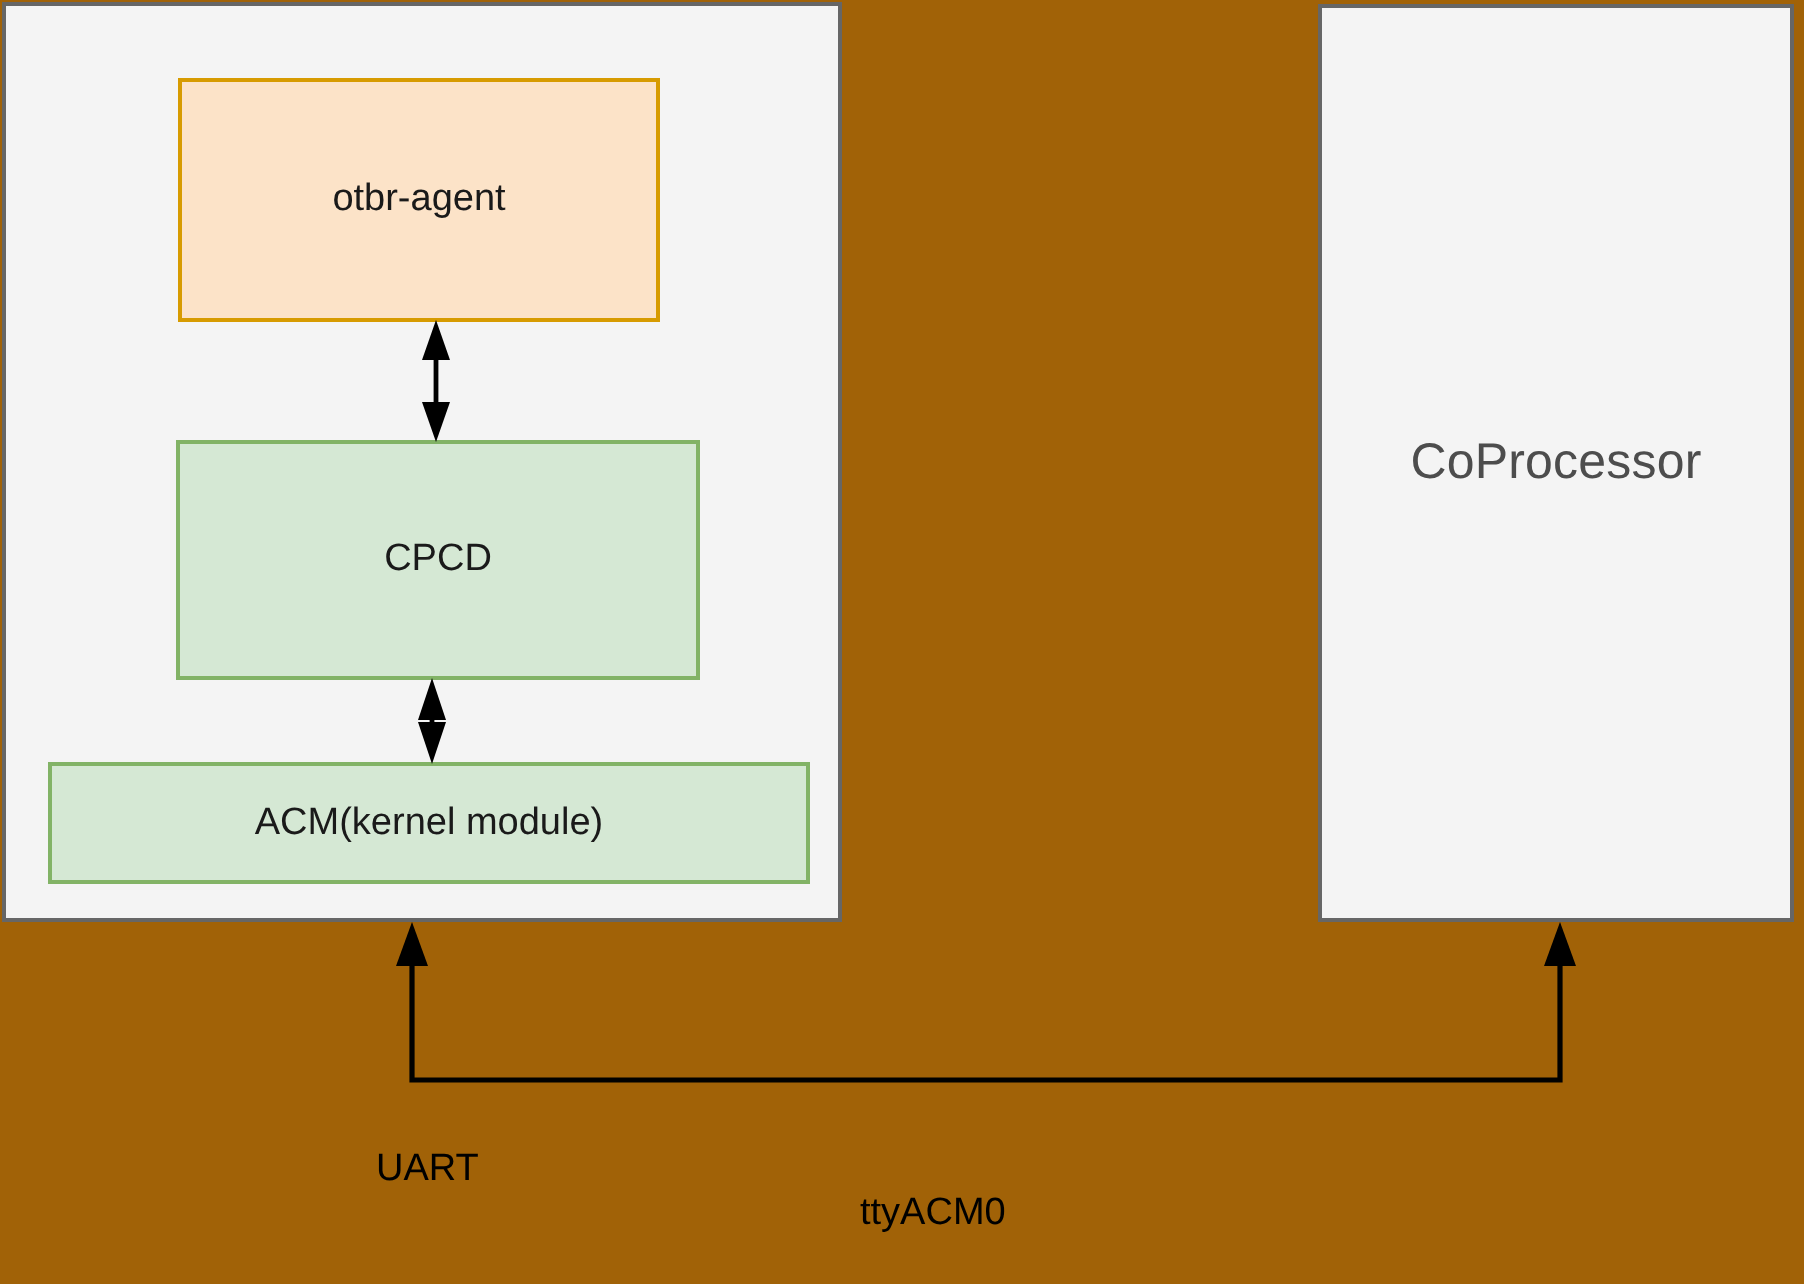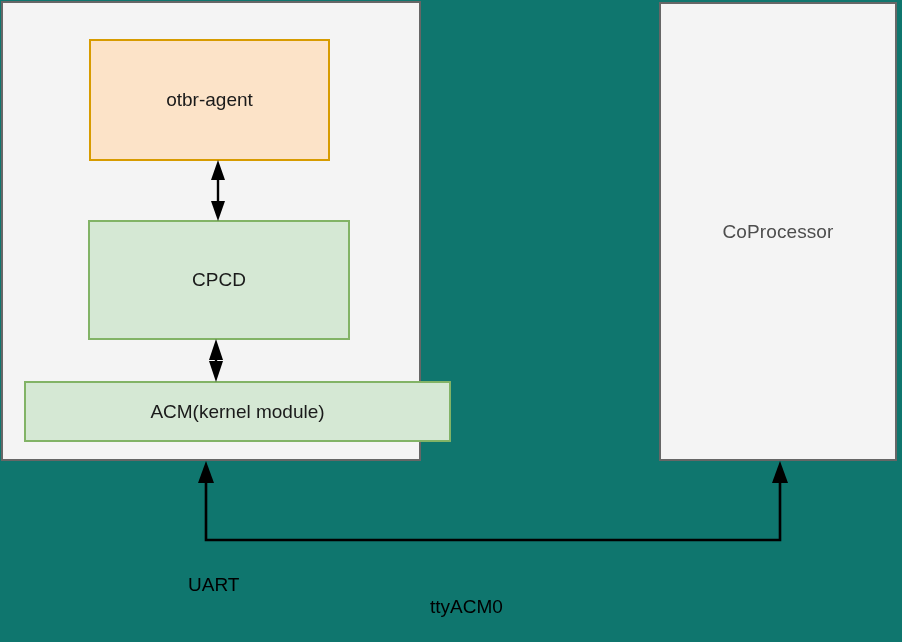"otbr-agent" #canvas { background: #0f766e -> #a16207 }
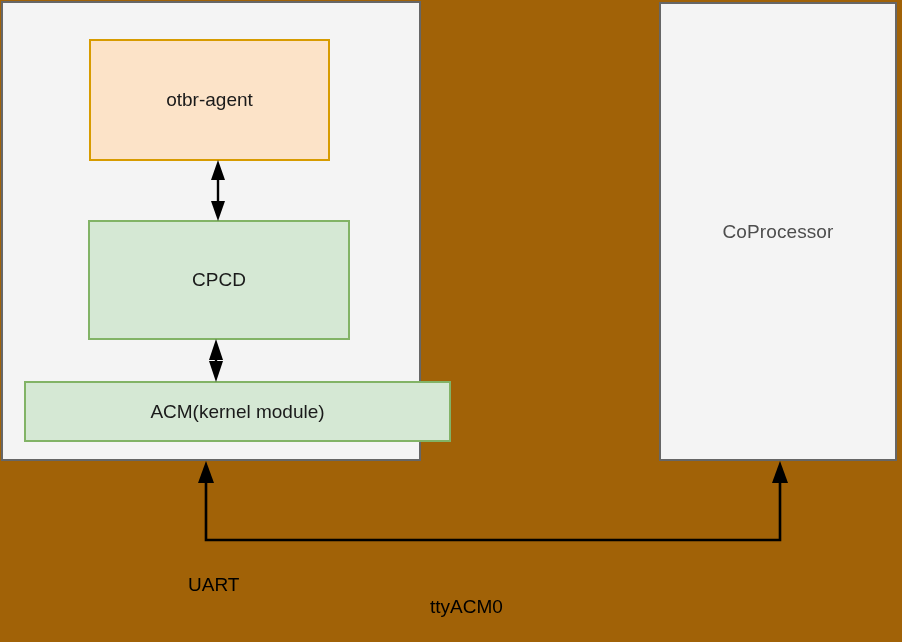"CoProcessor" #coprocessor-label { font-size: 19px -> 25px }
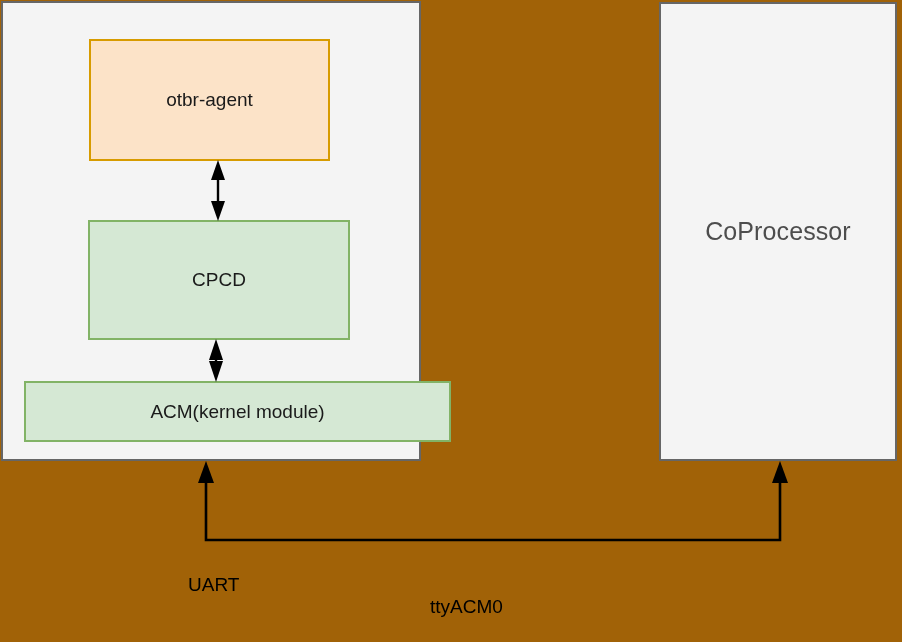"ACM(kernel module)" #acm-node { width: 427px -> 381px }
